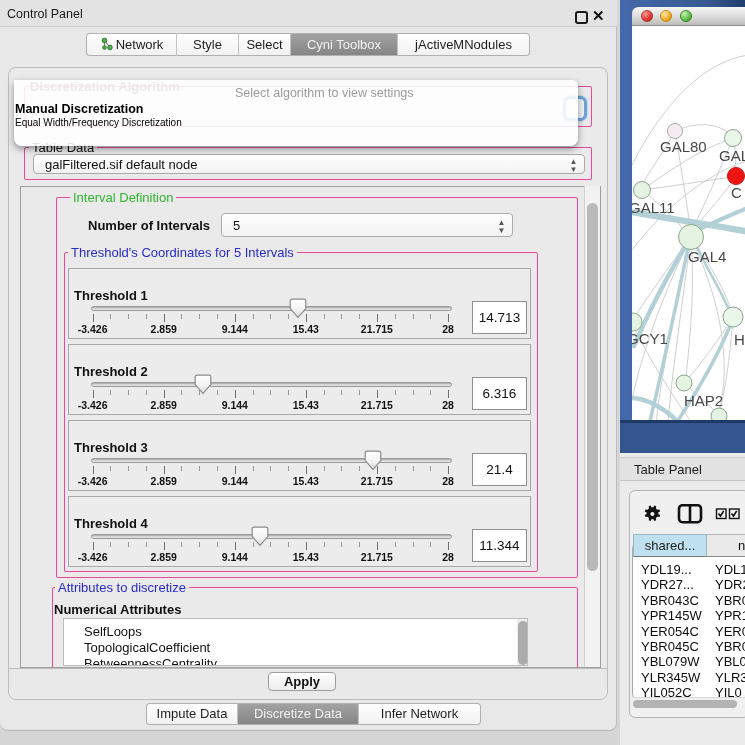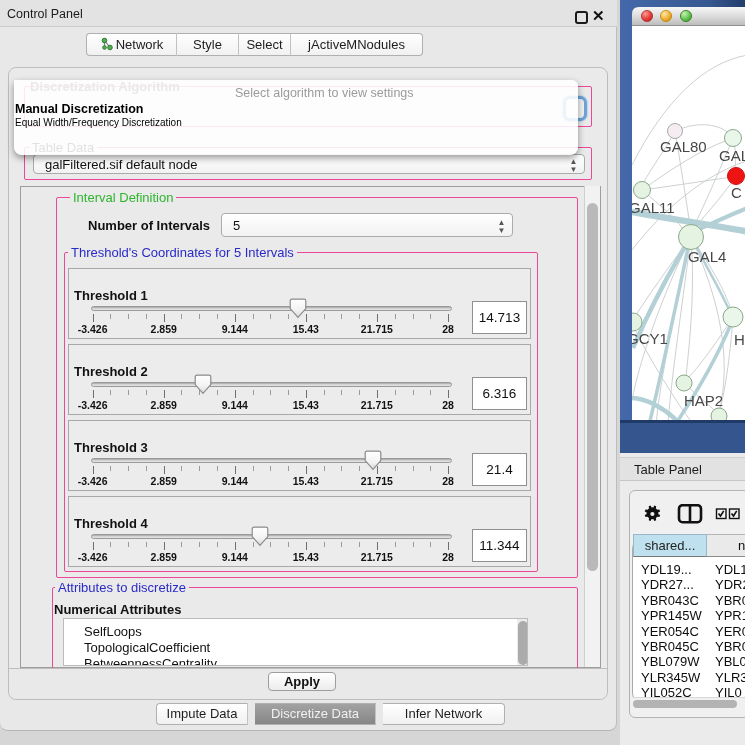"Cyni Toolbox" div.tab { html: none -> <div>Cyni Toolbox</div> }
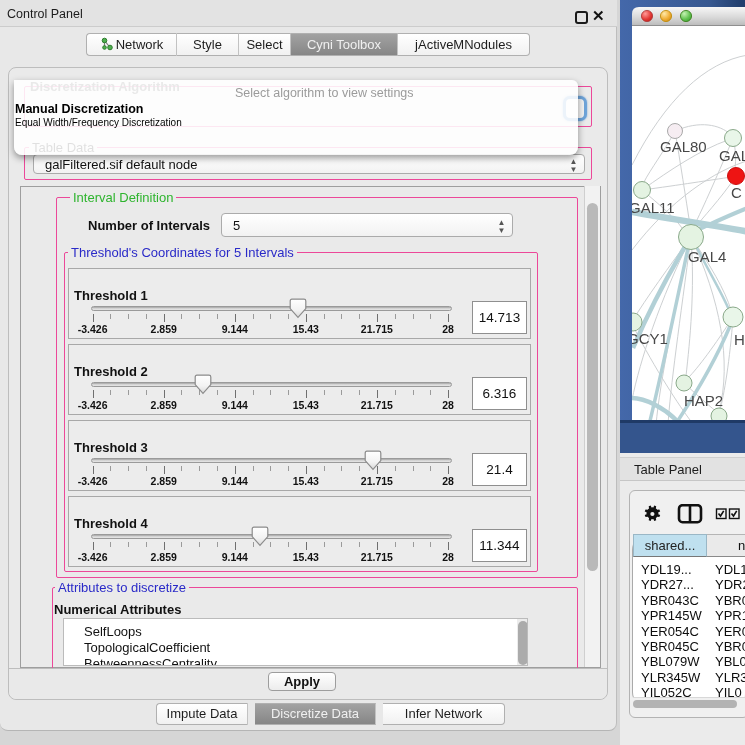"Select algorithm to view settings" #popup { height: 75px -> 66px }
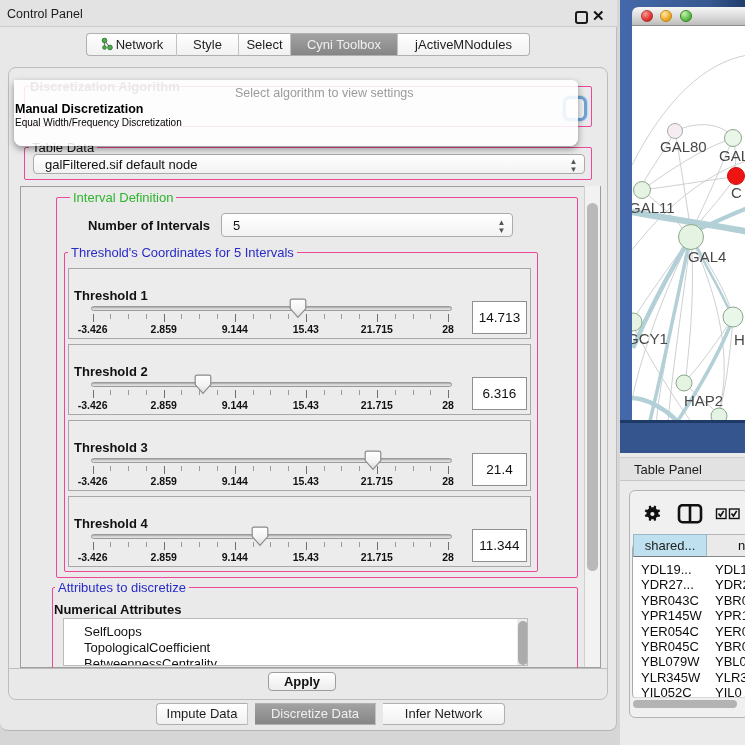"Impute Data" div.tabbar { gap: 7px -> none; left: 156px -> 146px }
